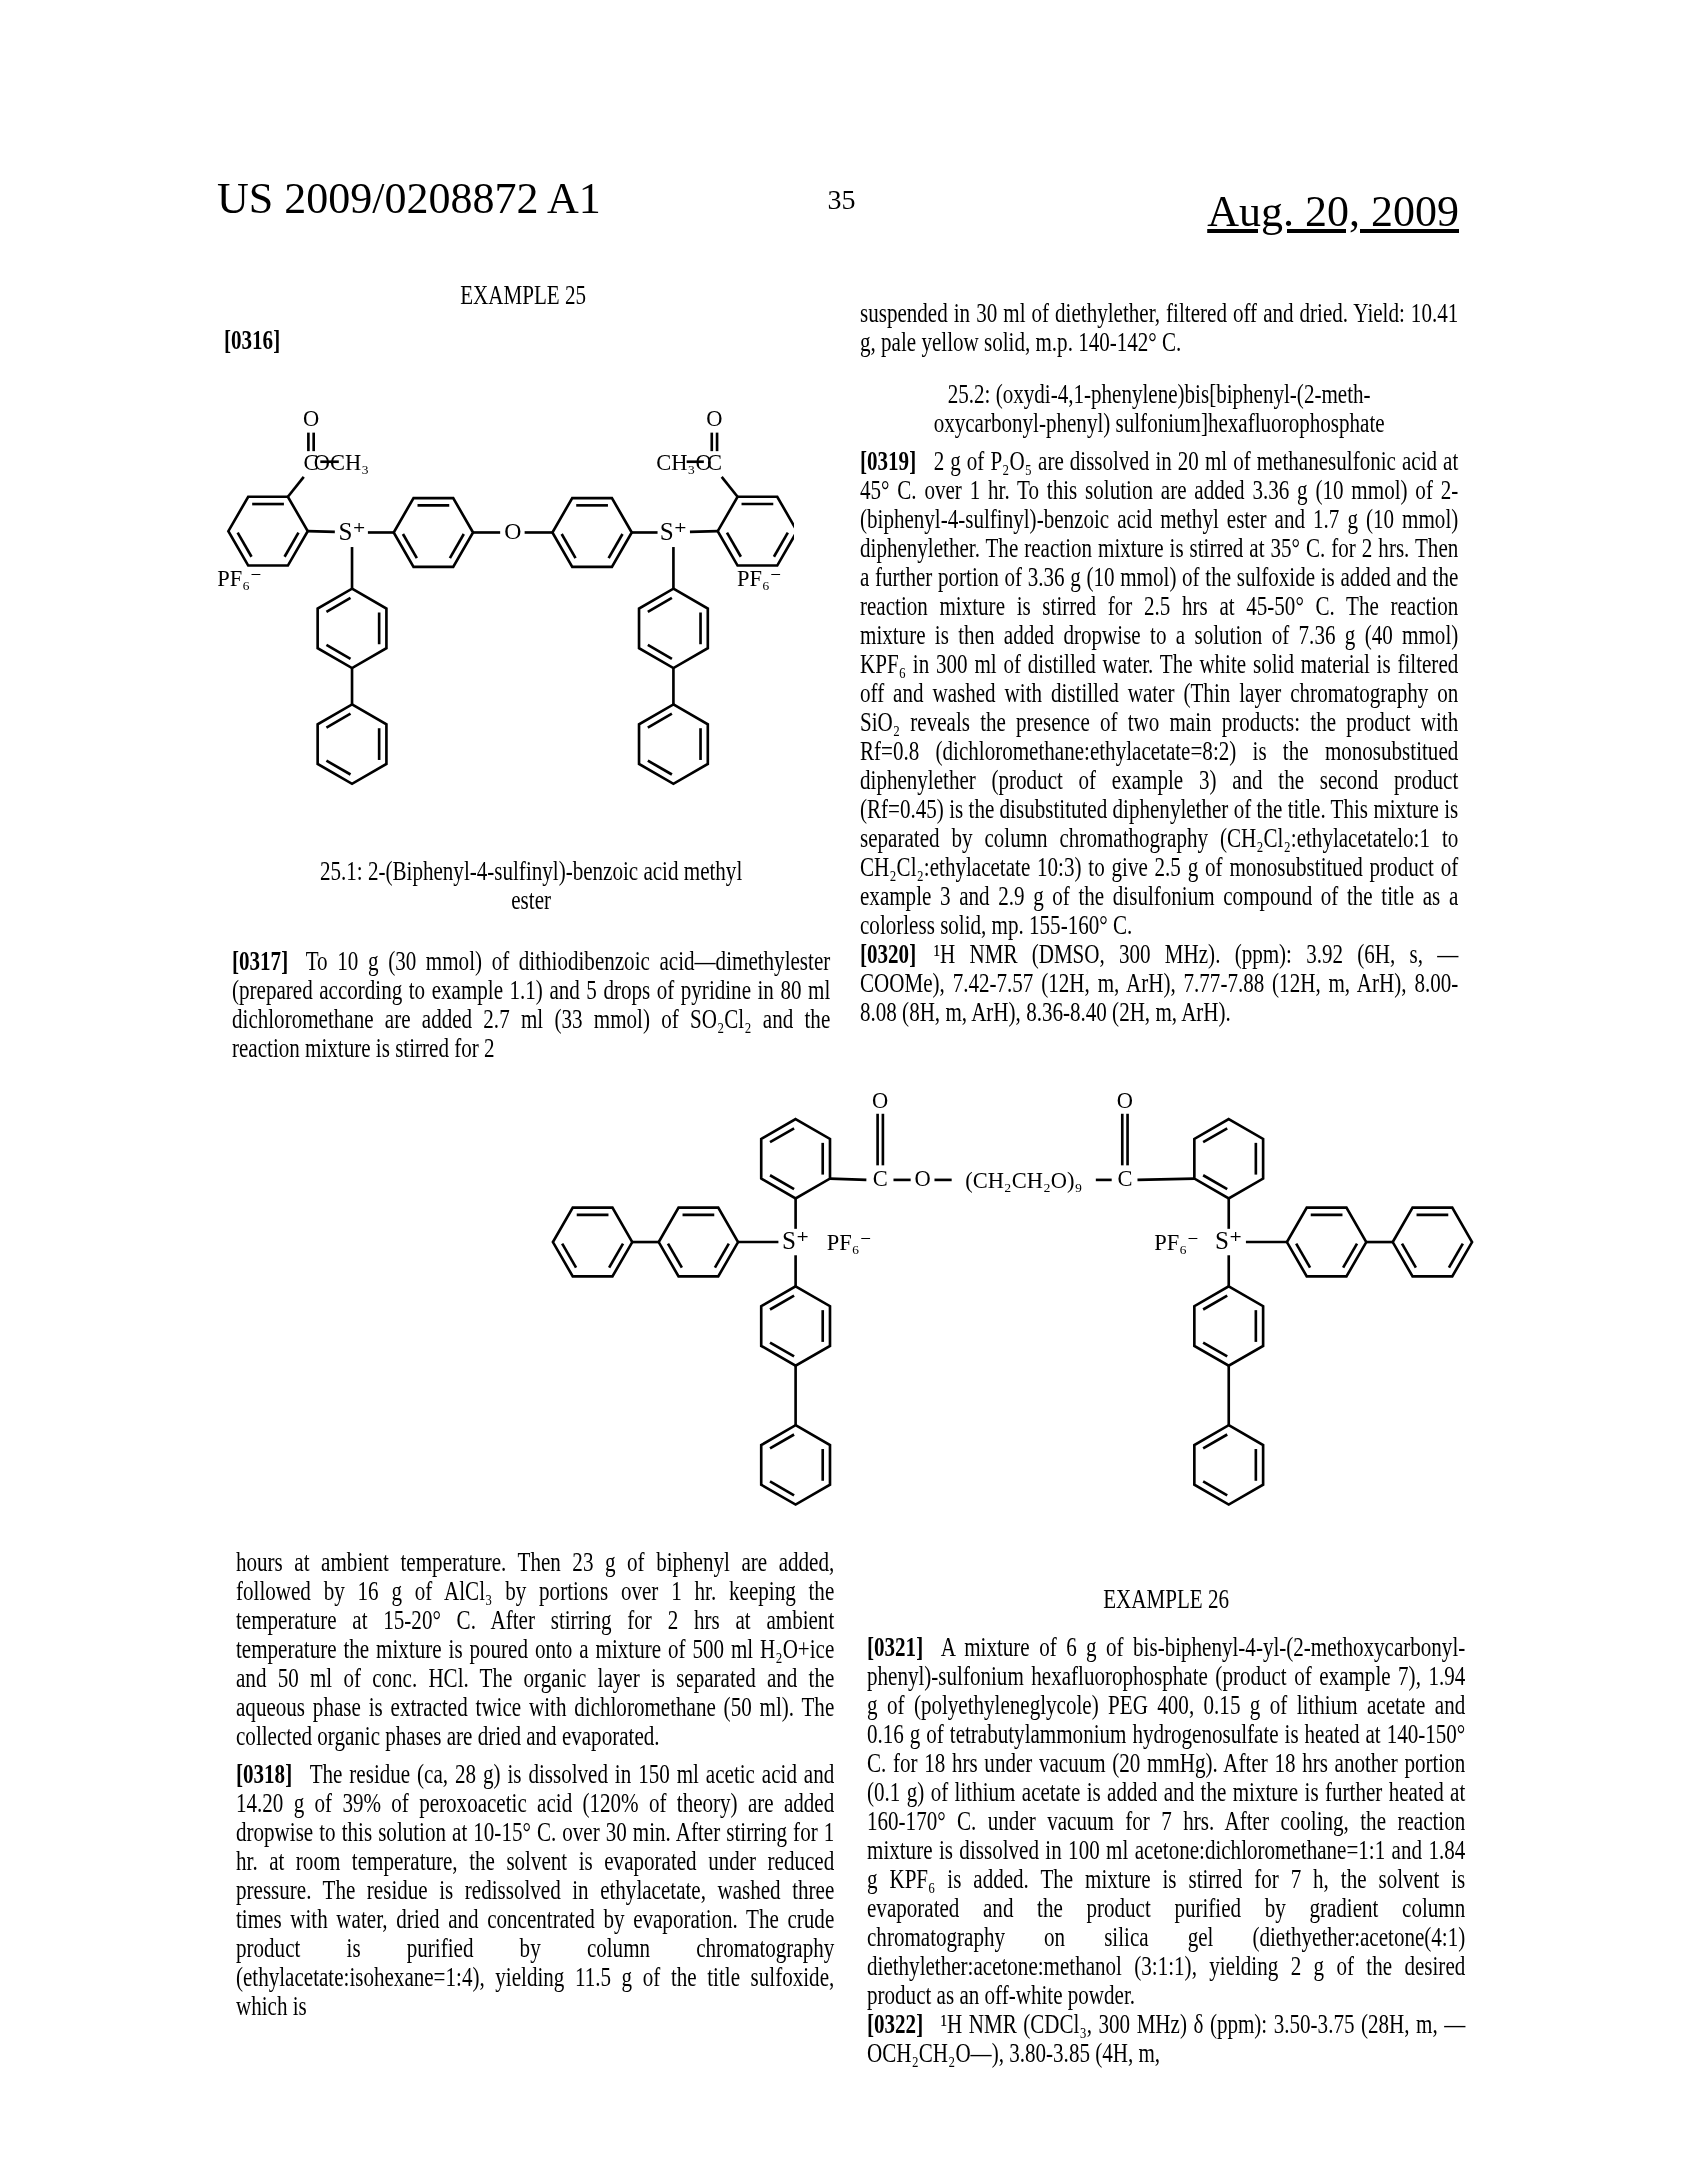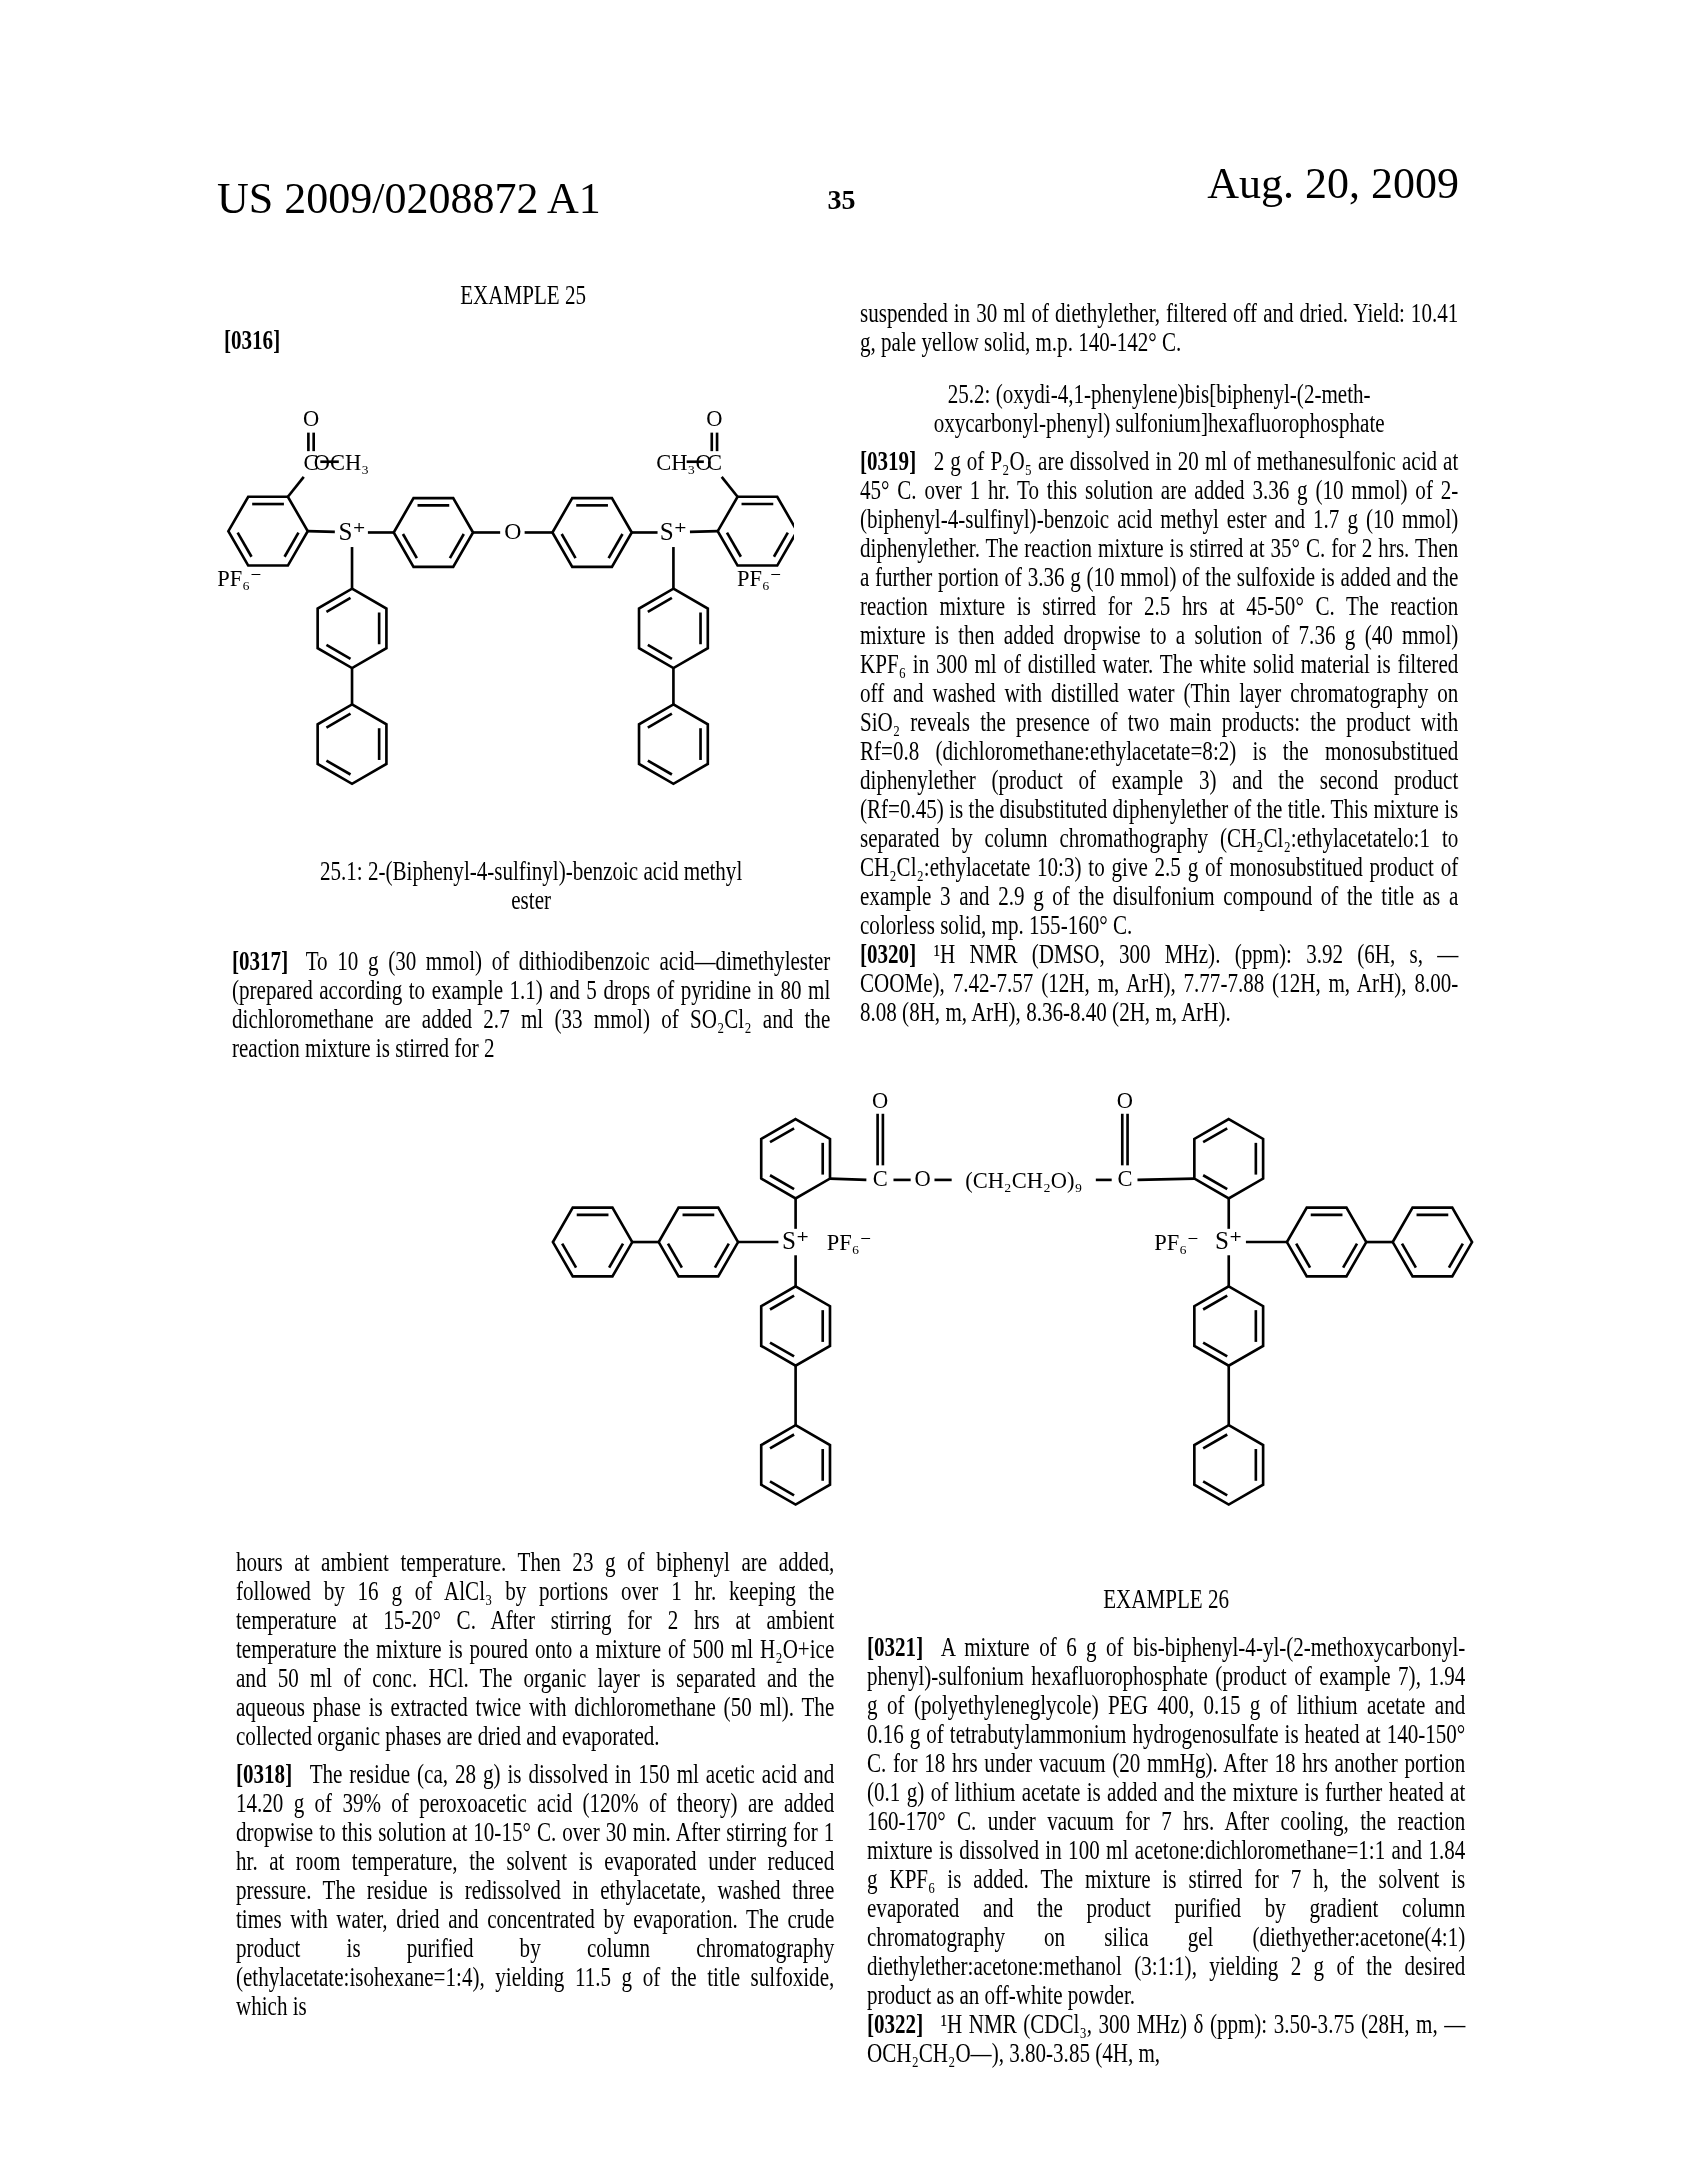"35" .pgnum { font-weight: bold -> none }
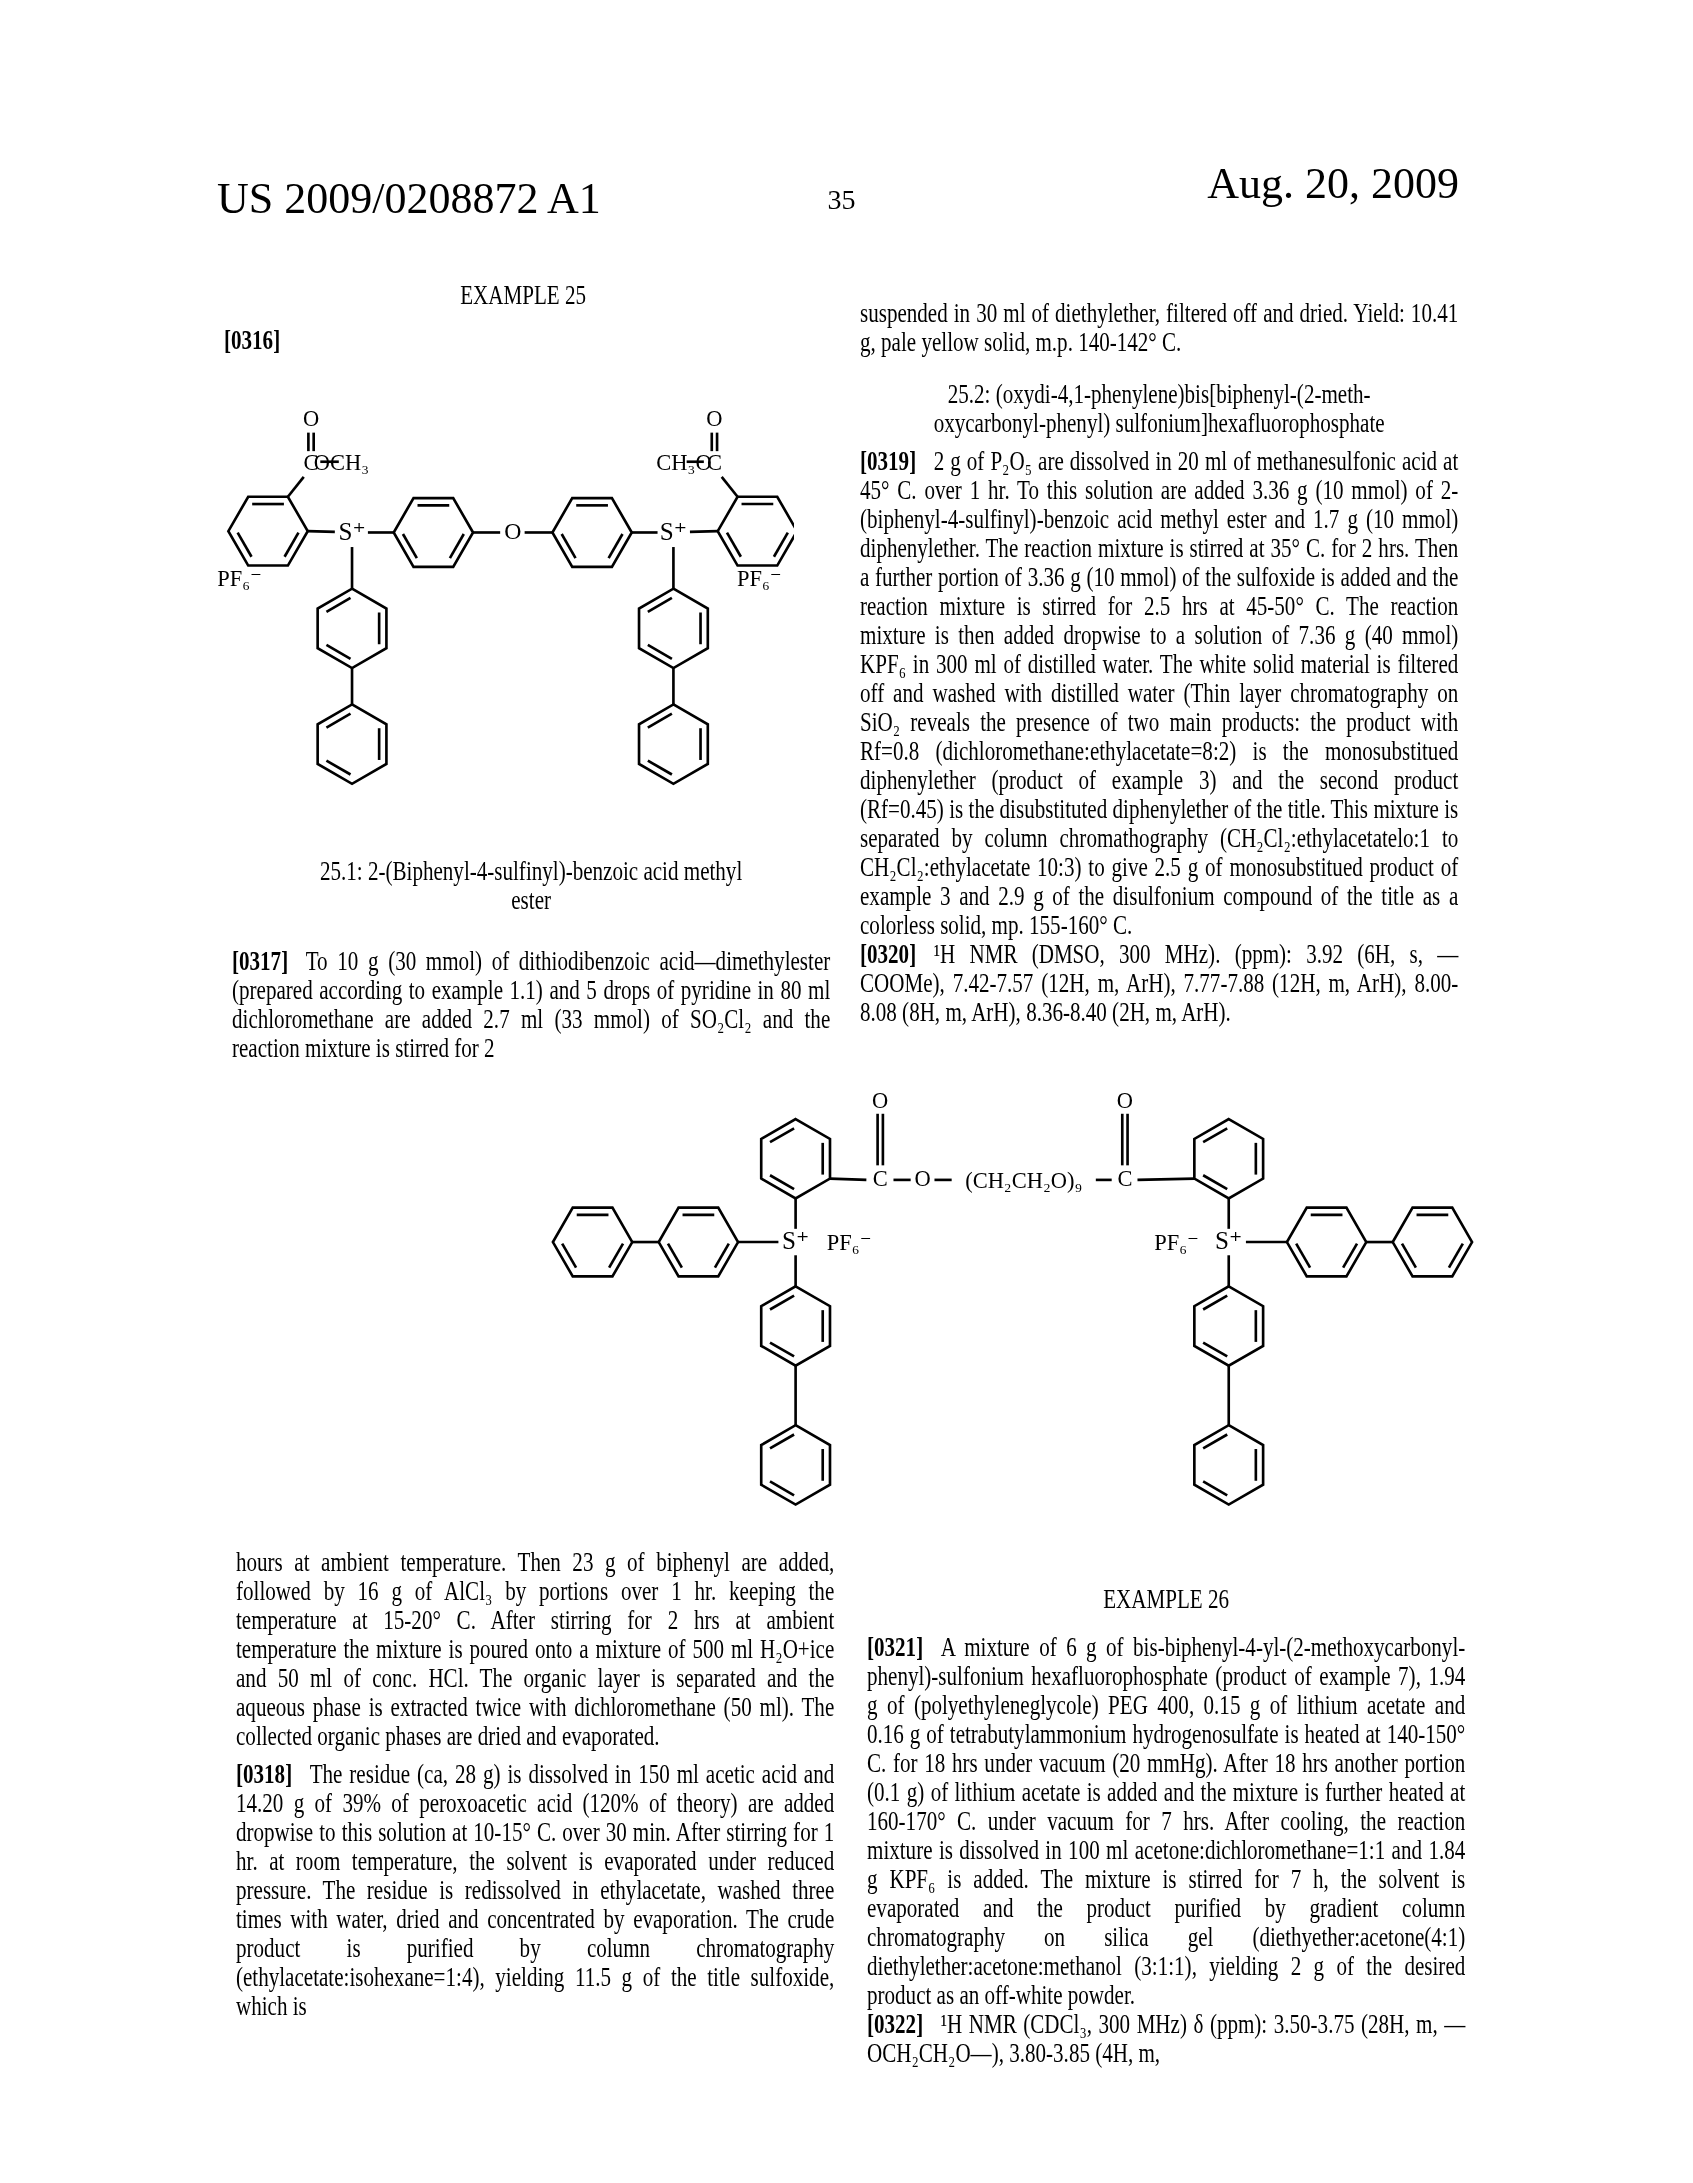"Aug. 20, 2009" div.abs { text-decoration: none -> underline; top: 158px -> 186px }
